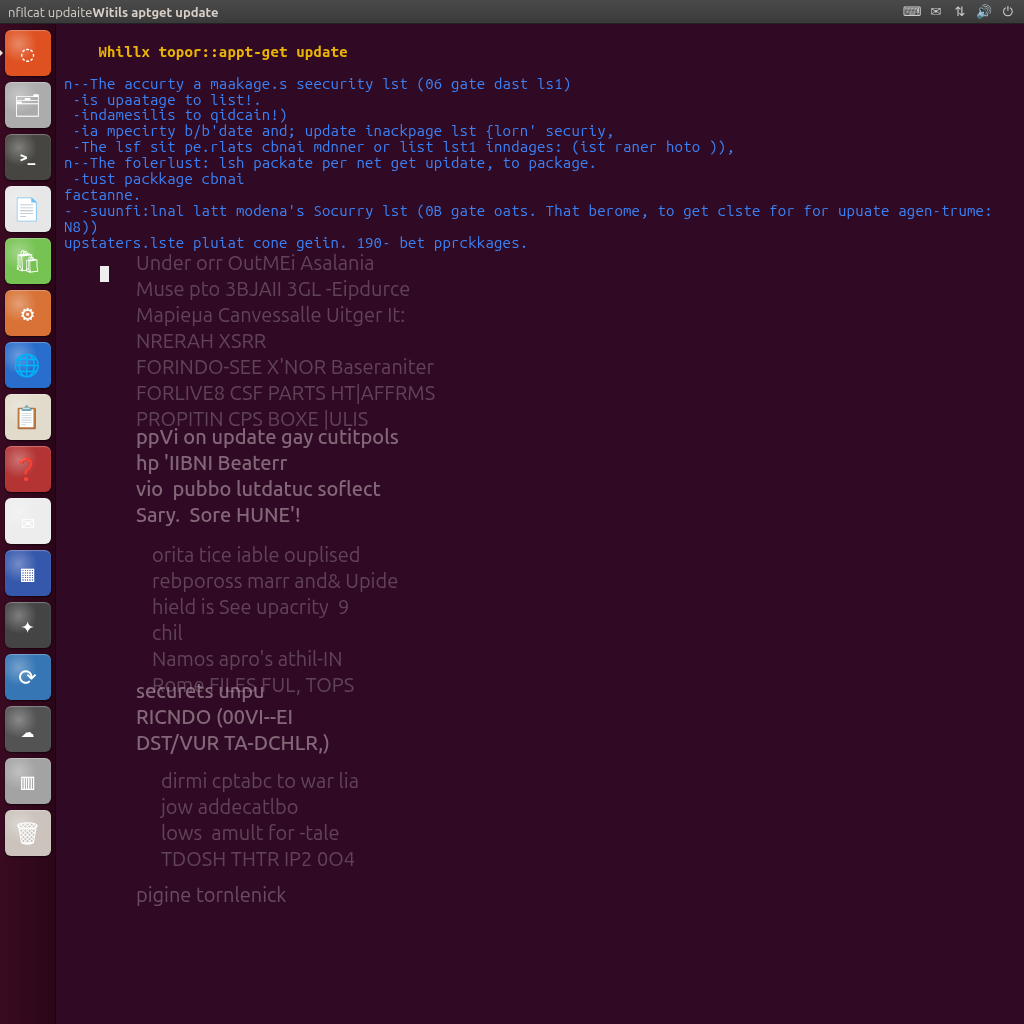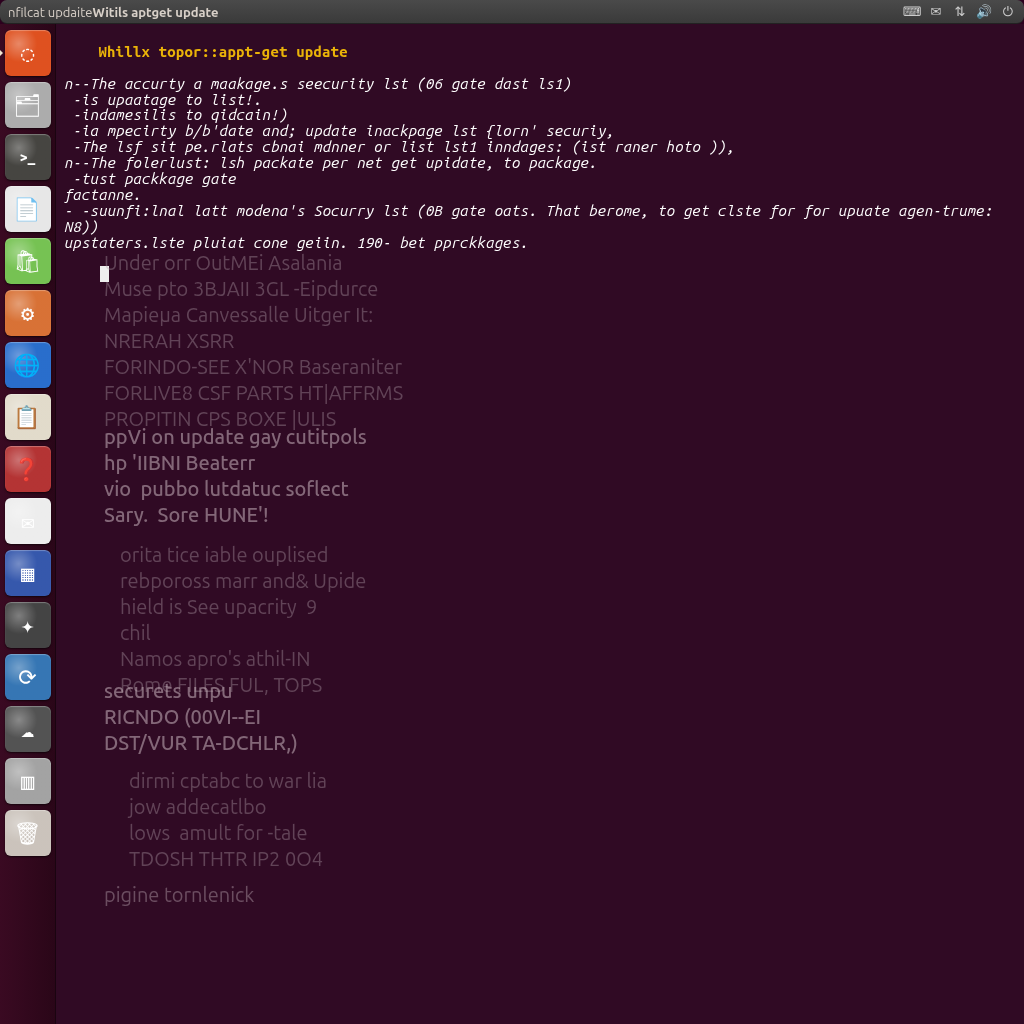"nfilcat updaite" .top-panel { border-radius: 7px -> none }
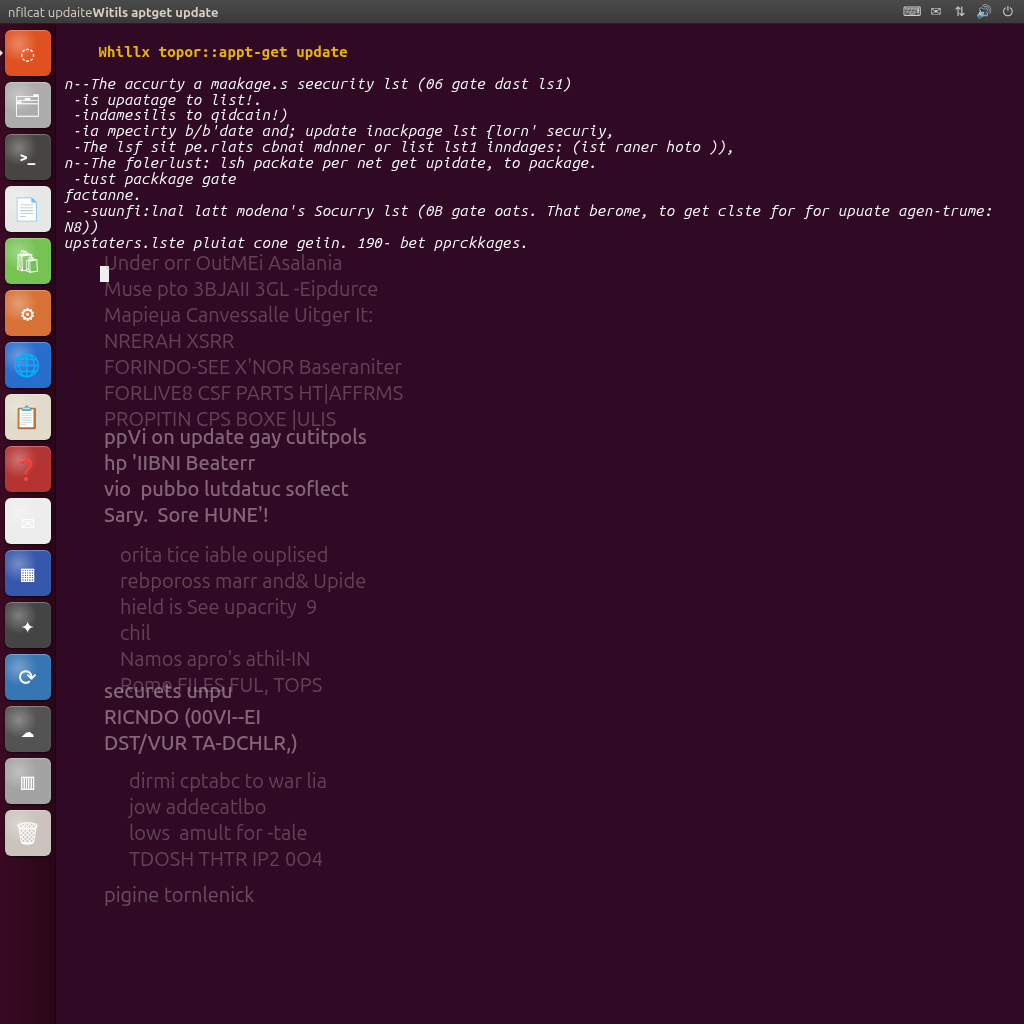"n--The accurty a maakage.s seecurity" .output { color: #ffffff -> #3b82f6; font-style: italic -> none }
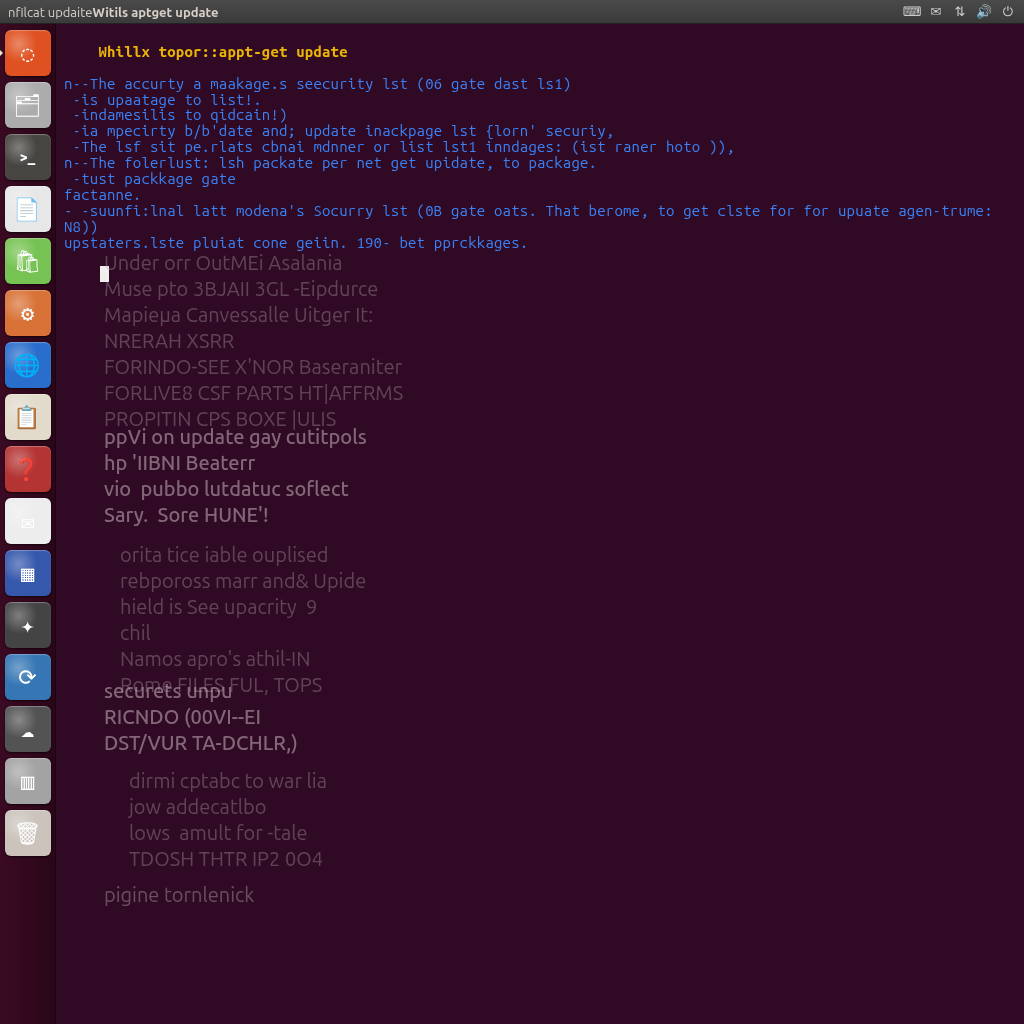"-tust packkage gate" div.term-line { text: gate -> cbnai }
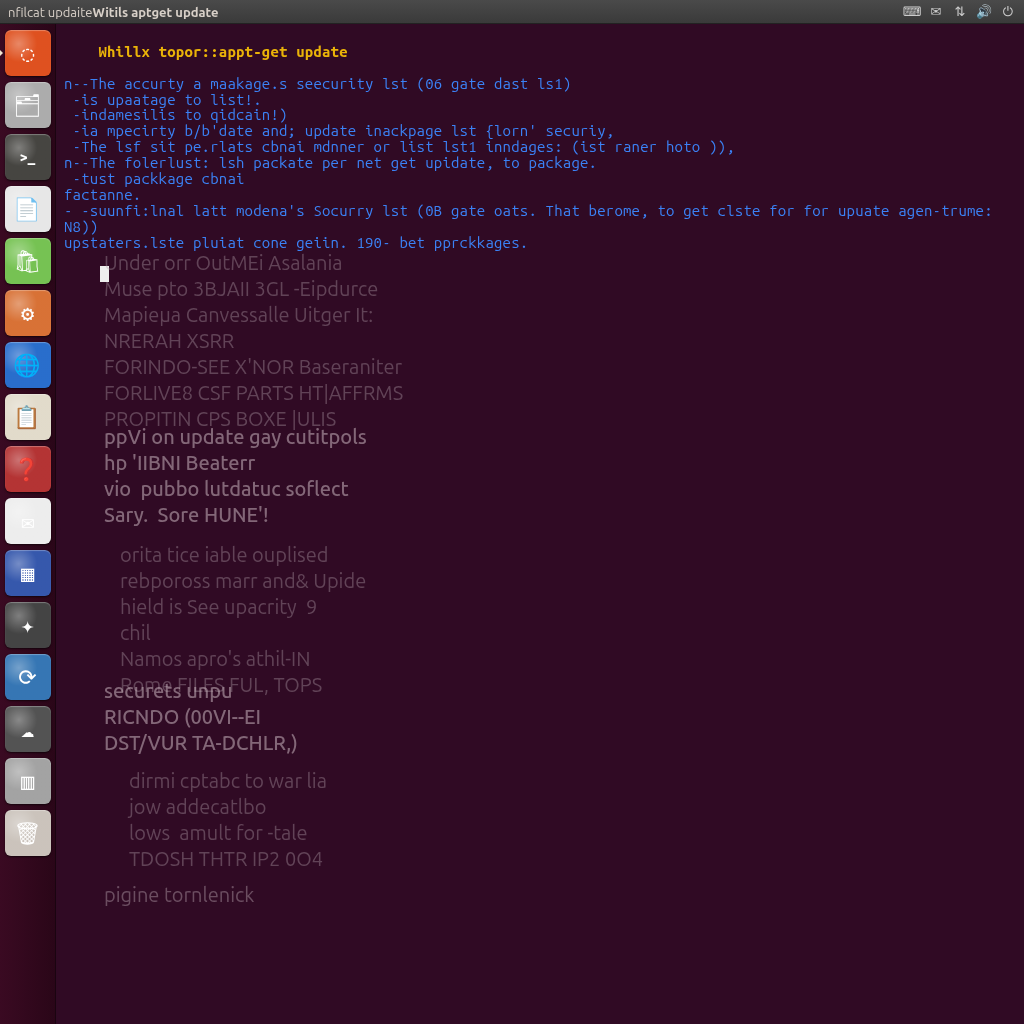"Under orr OutMEi Asalania" .ghost-block { left: 48px -> 80px }
